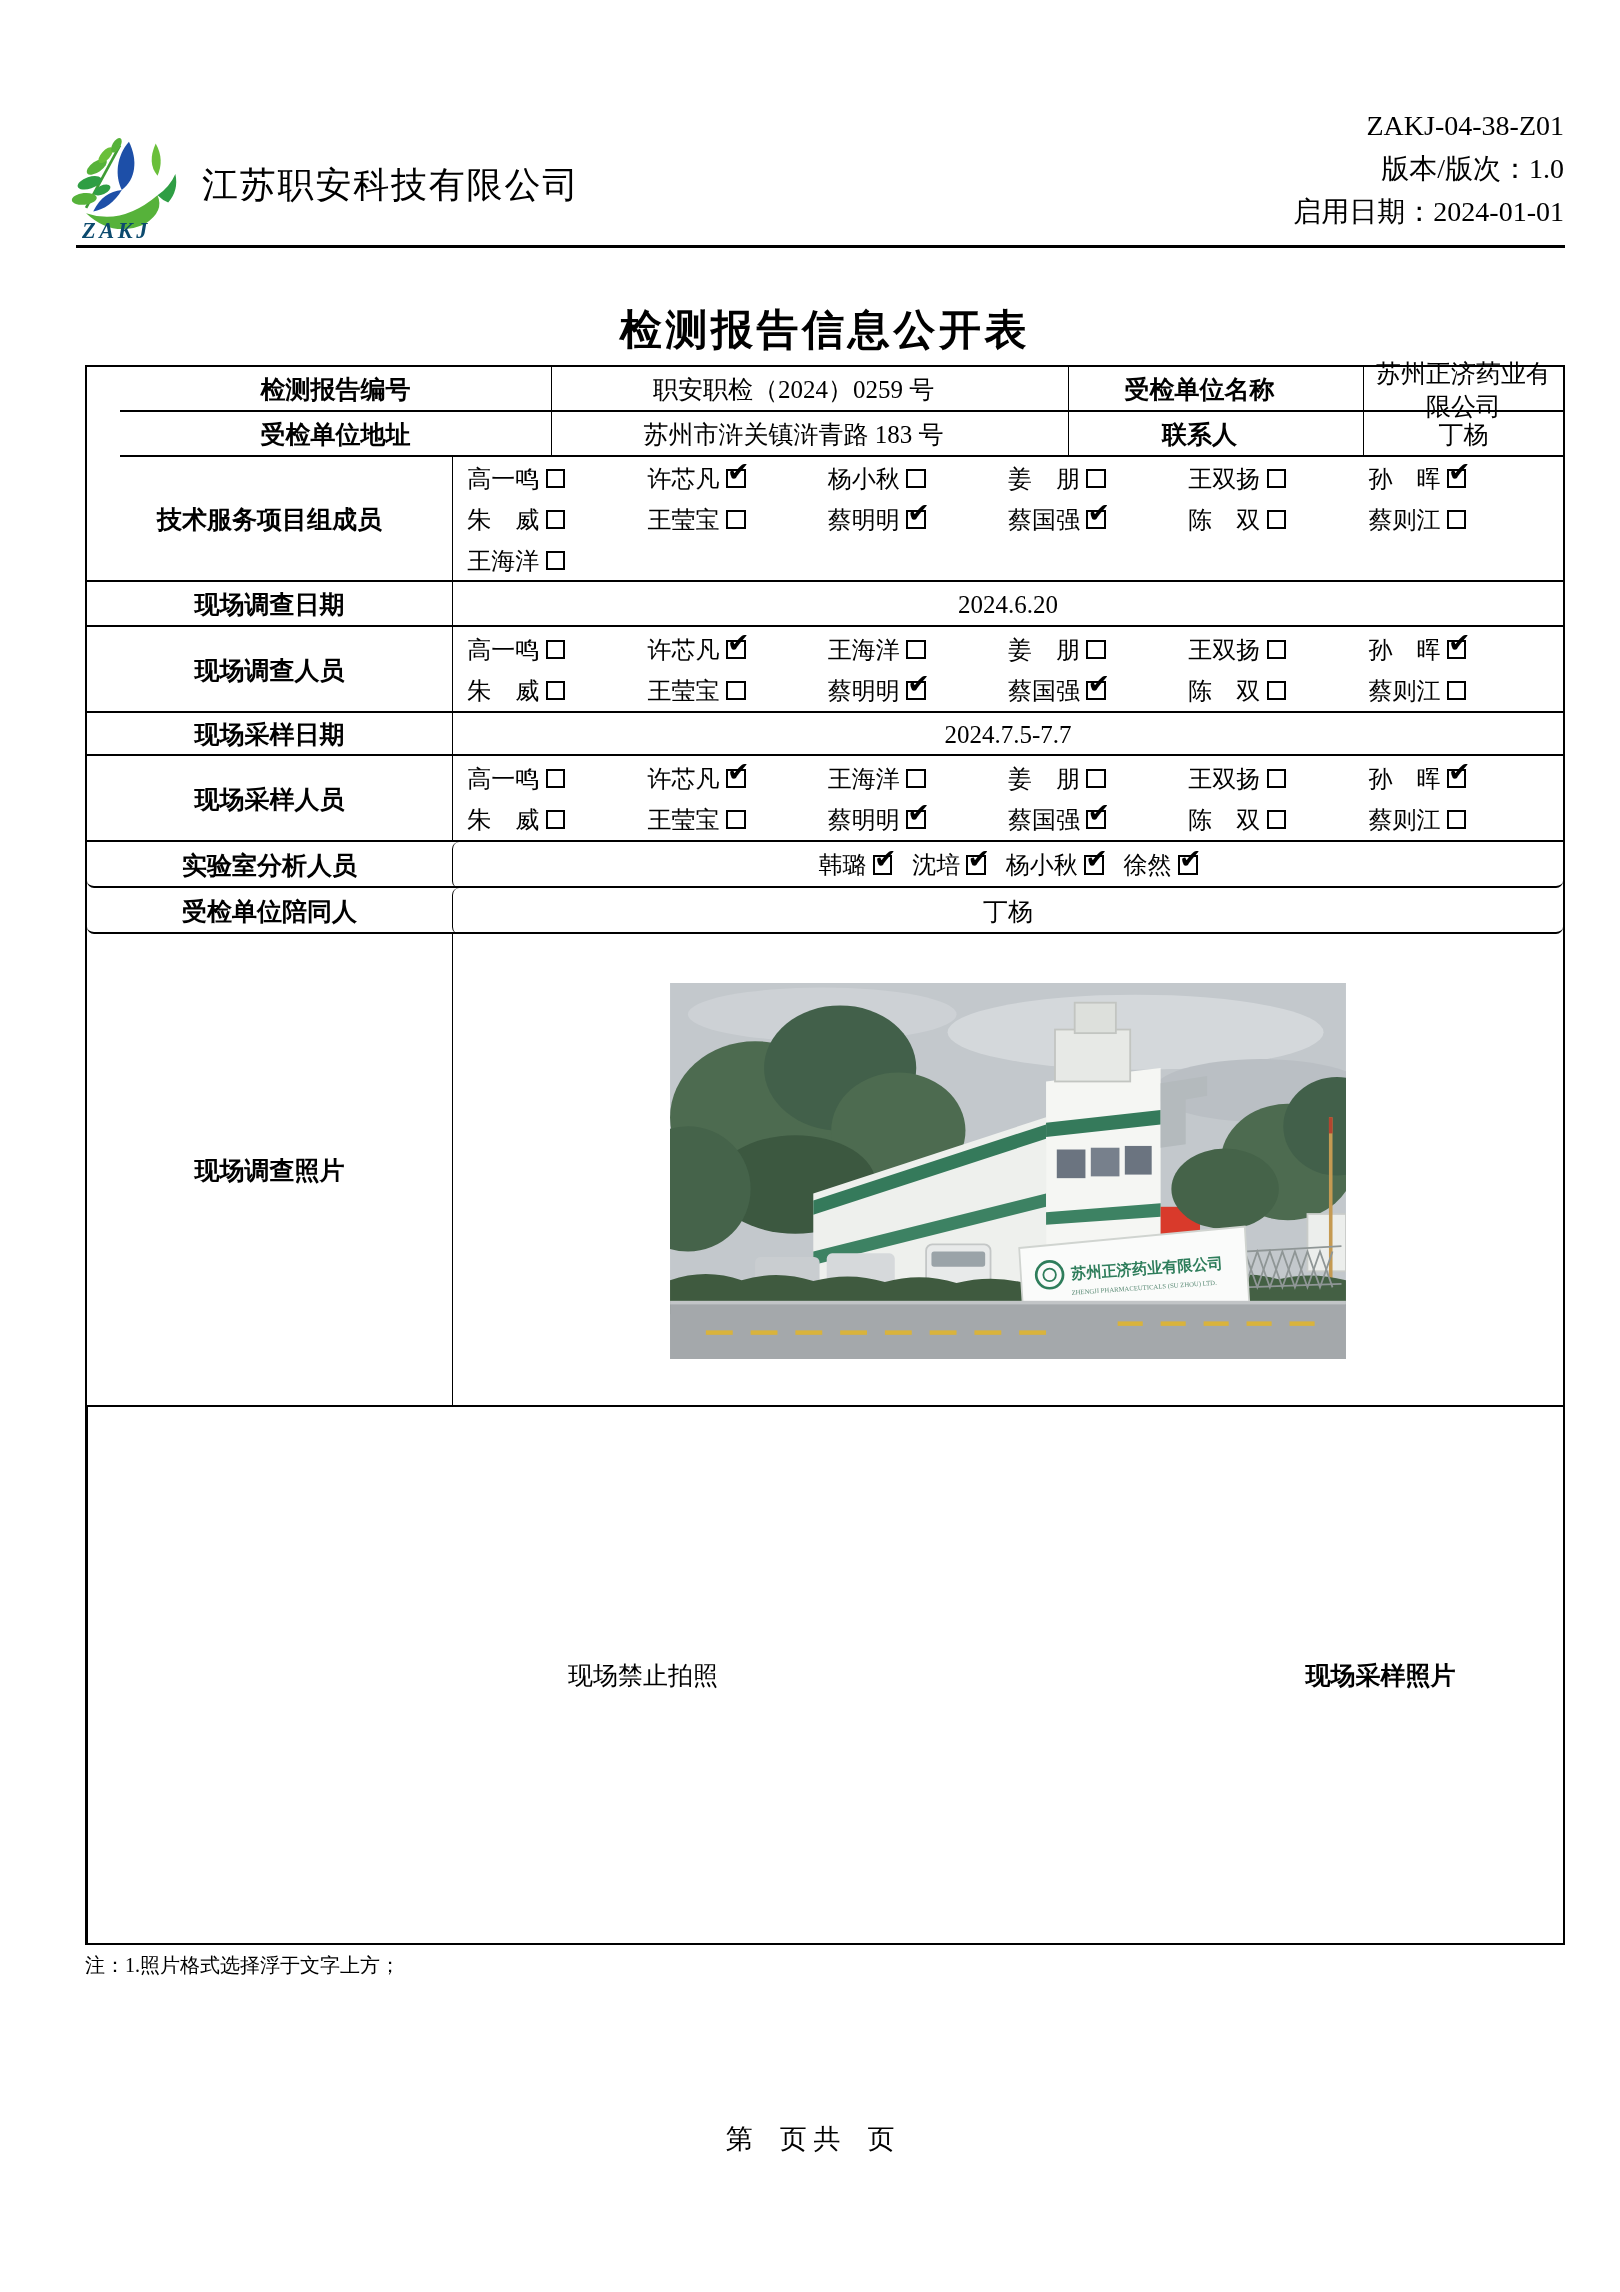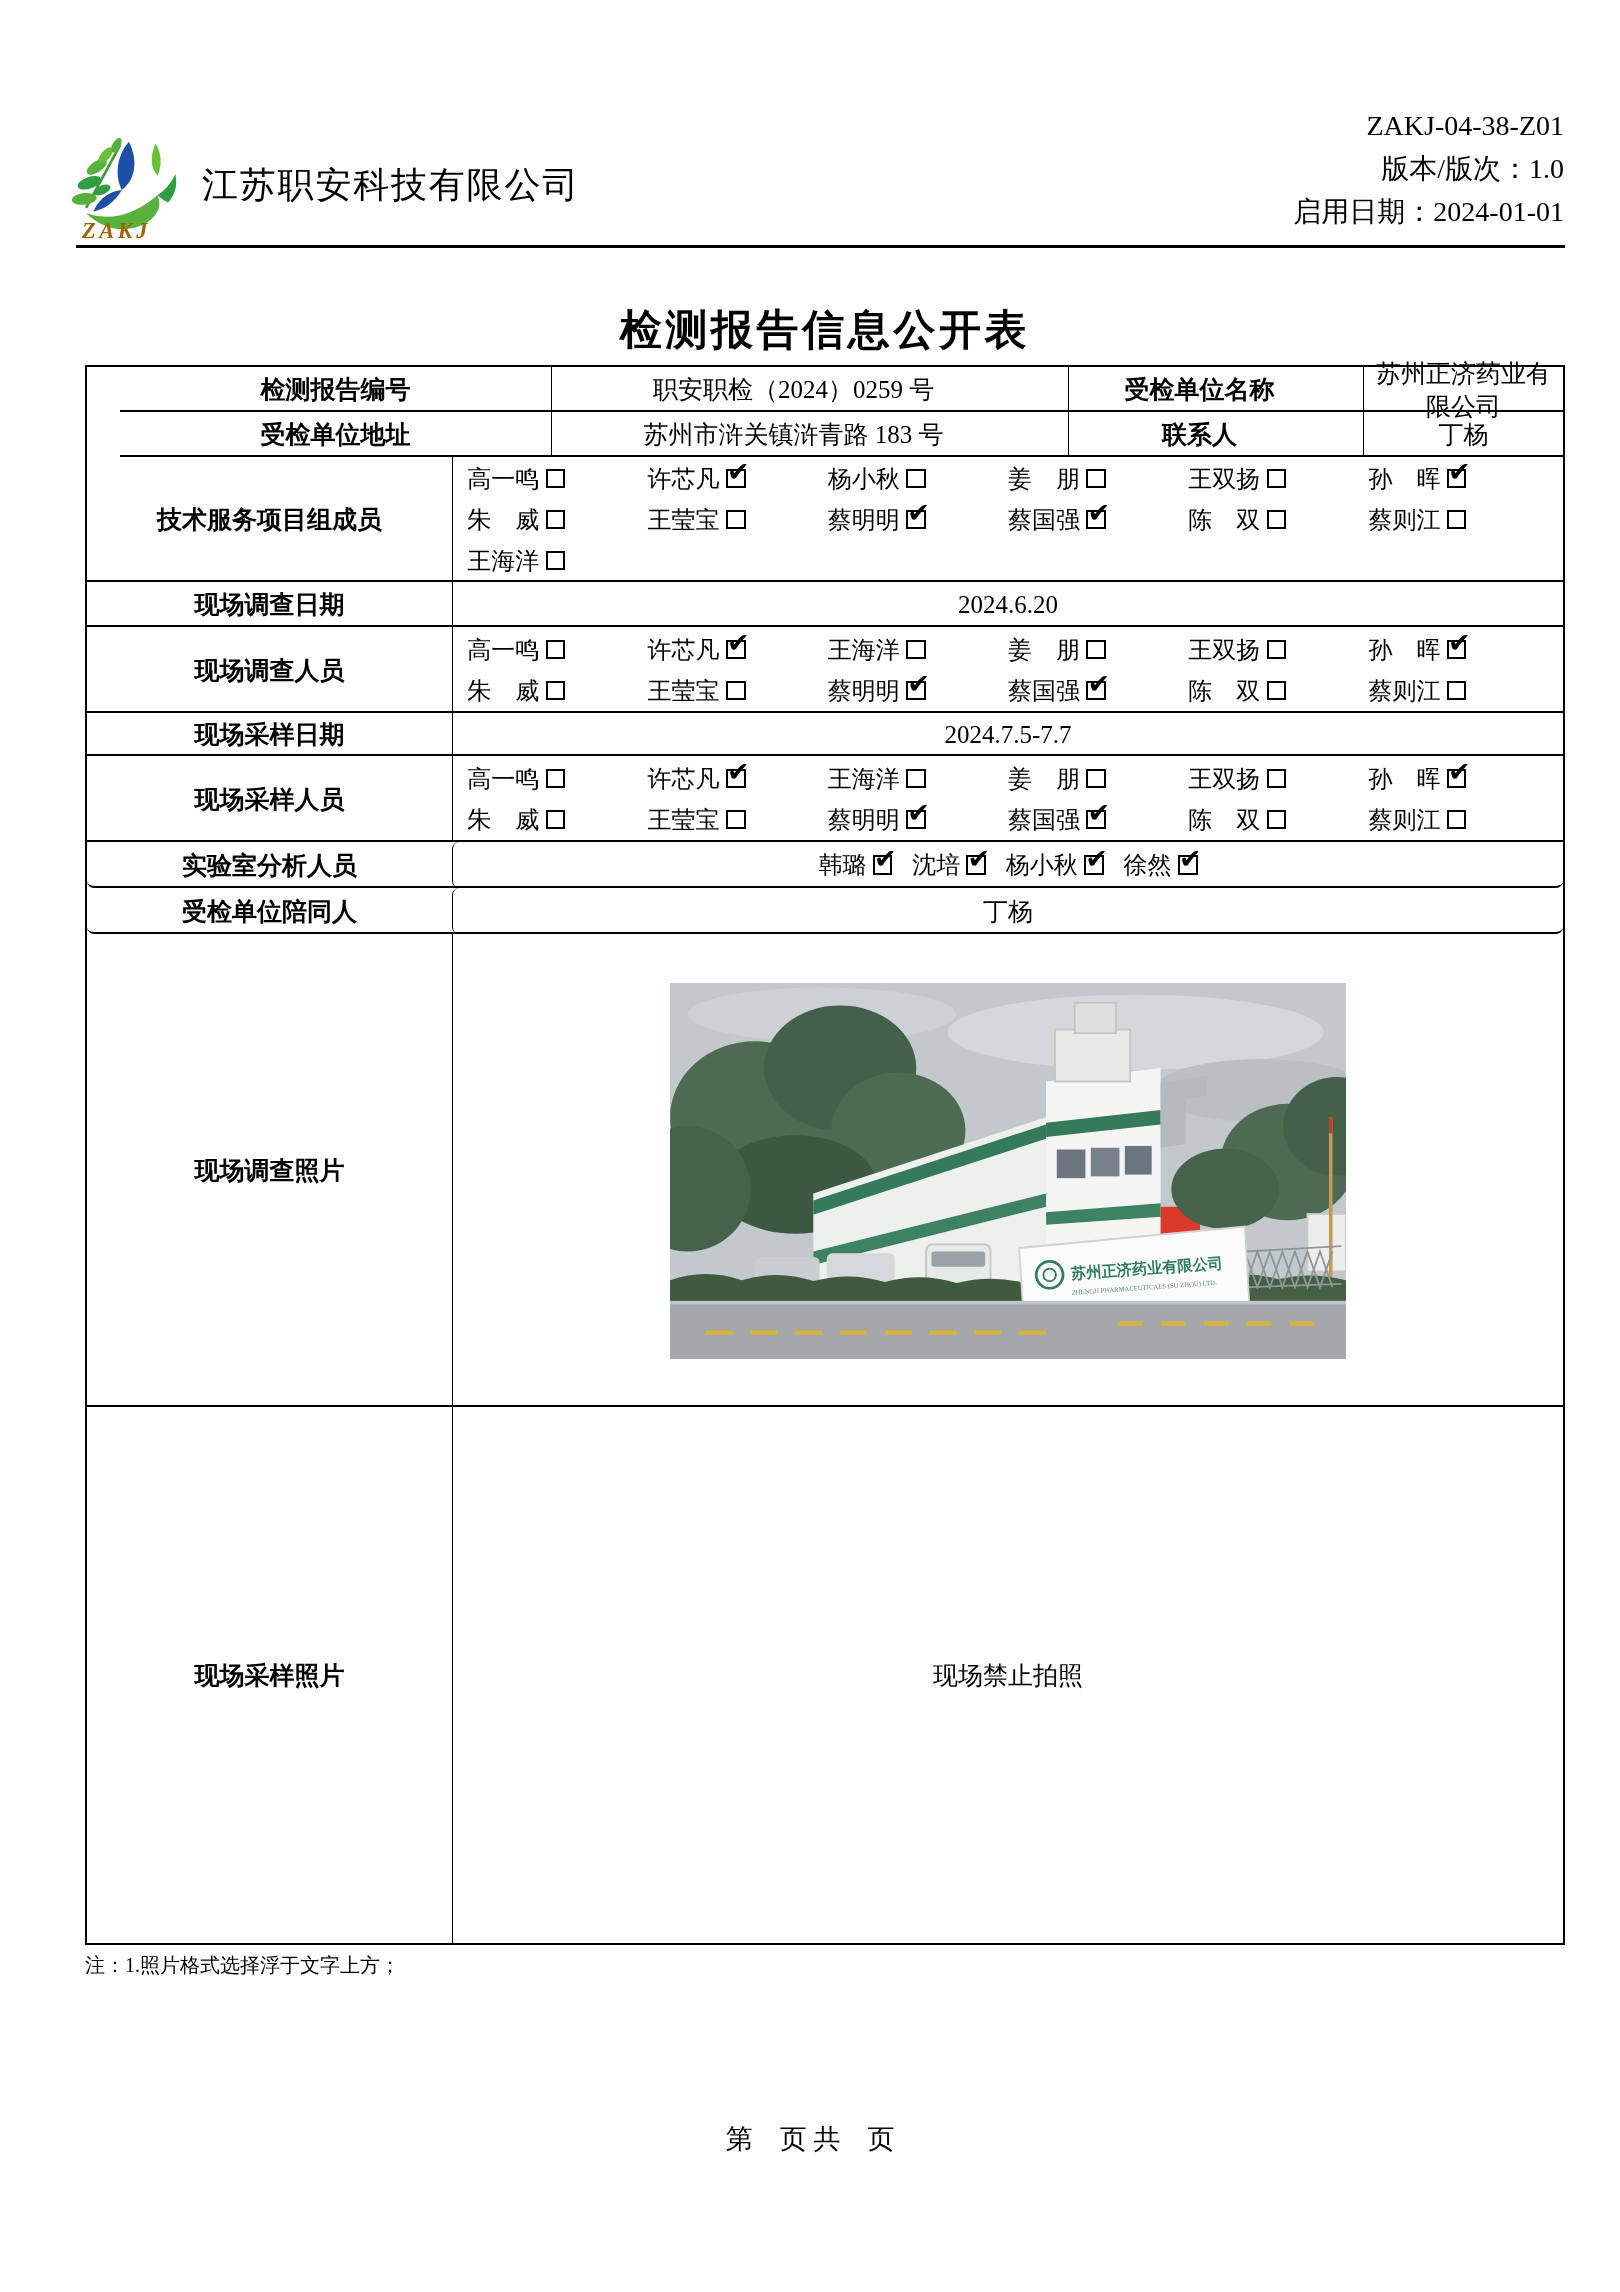"ZAKJ" #logo-text { color: #a16207 -> #0c4a6e }
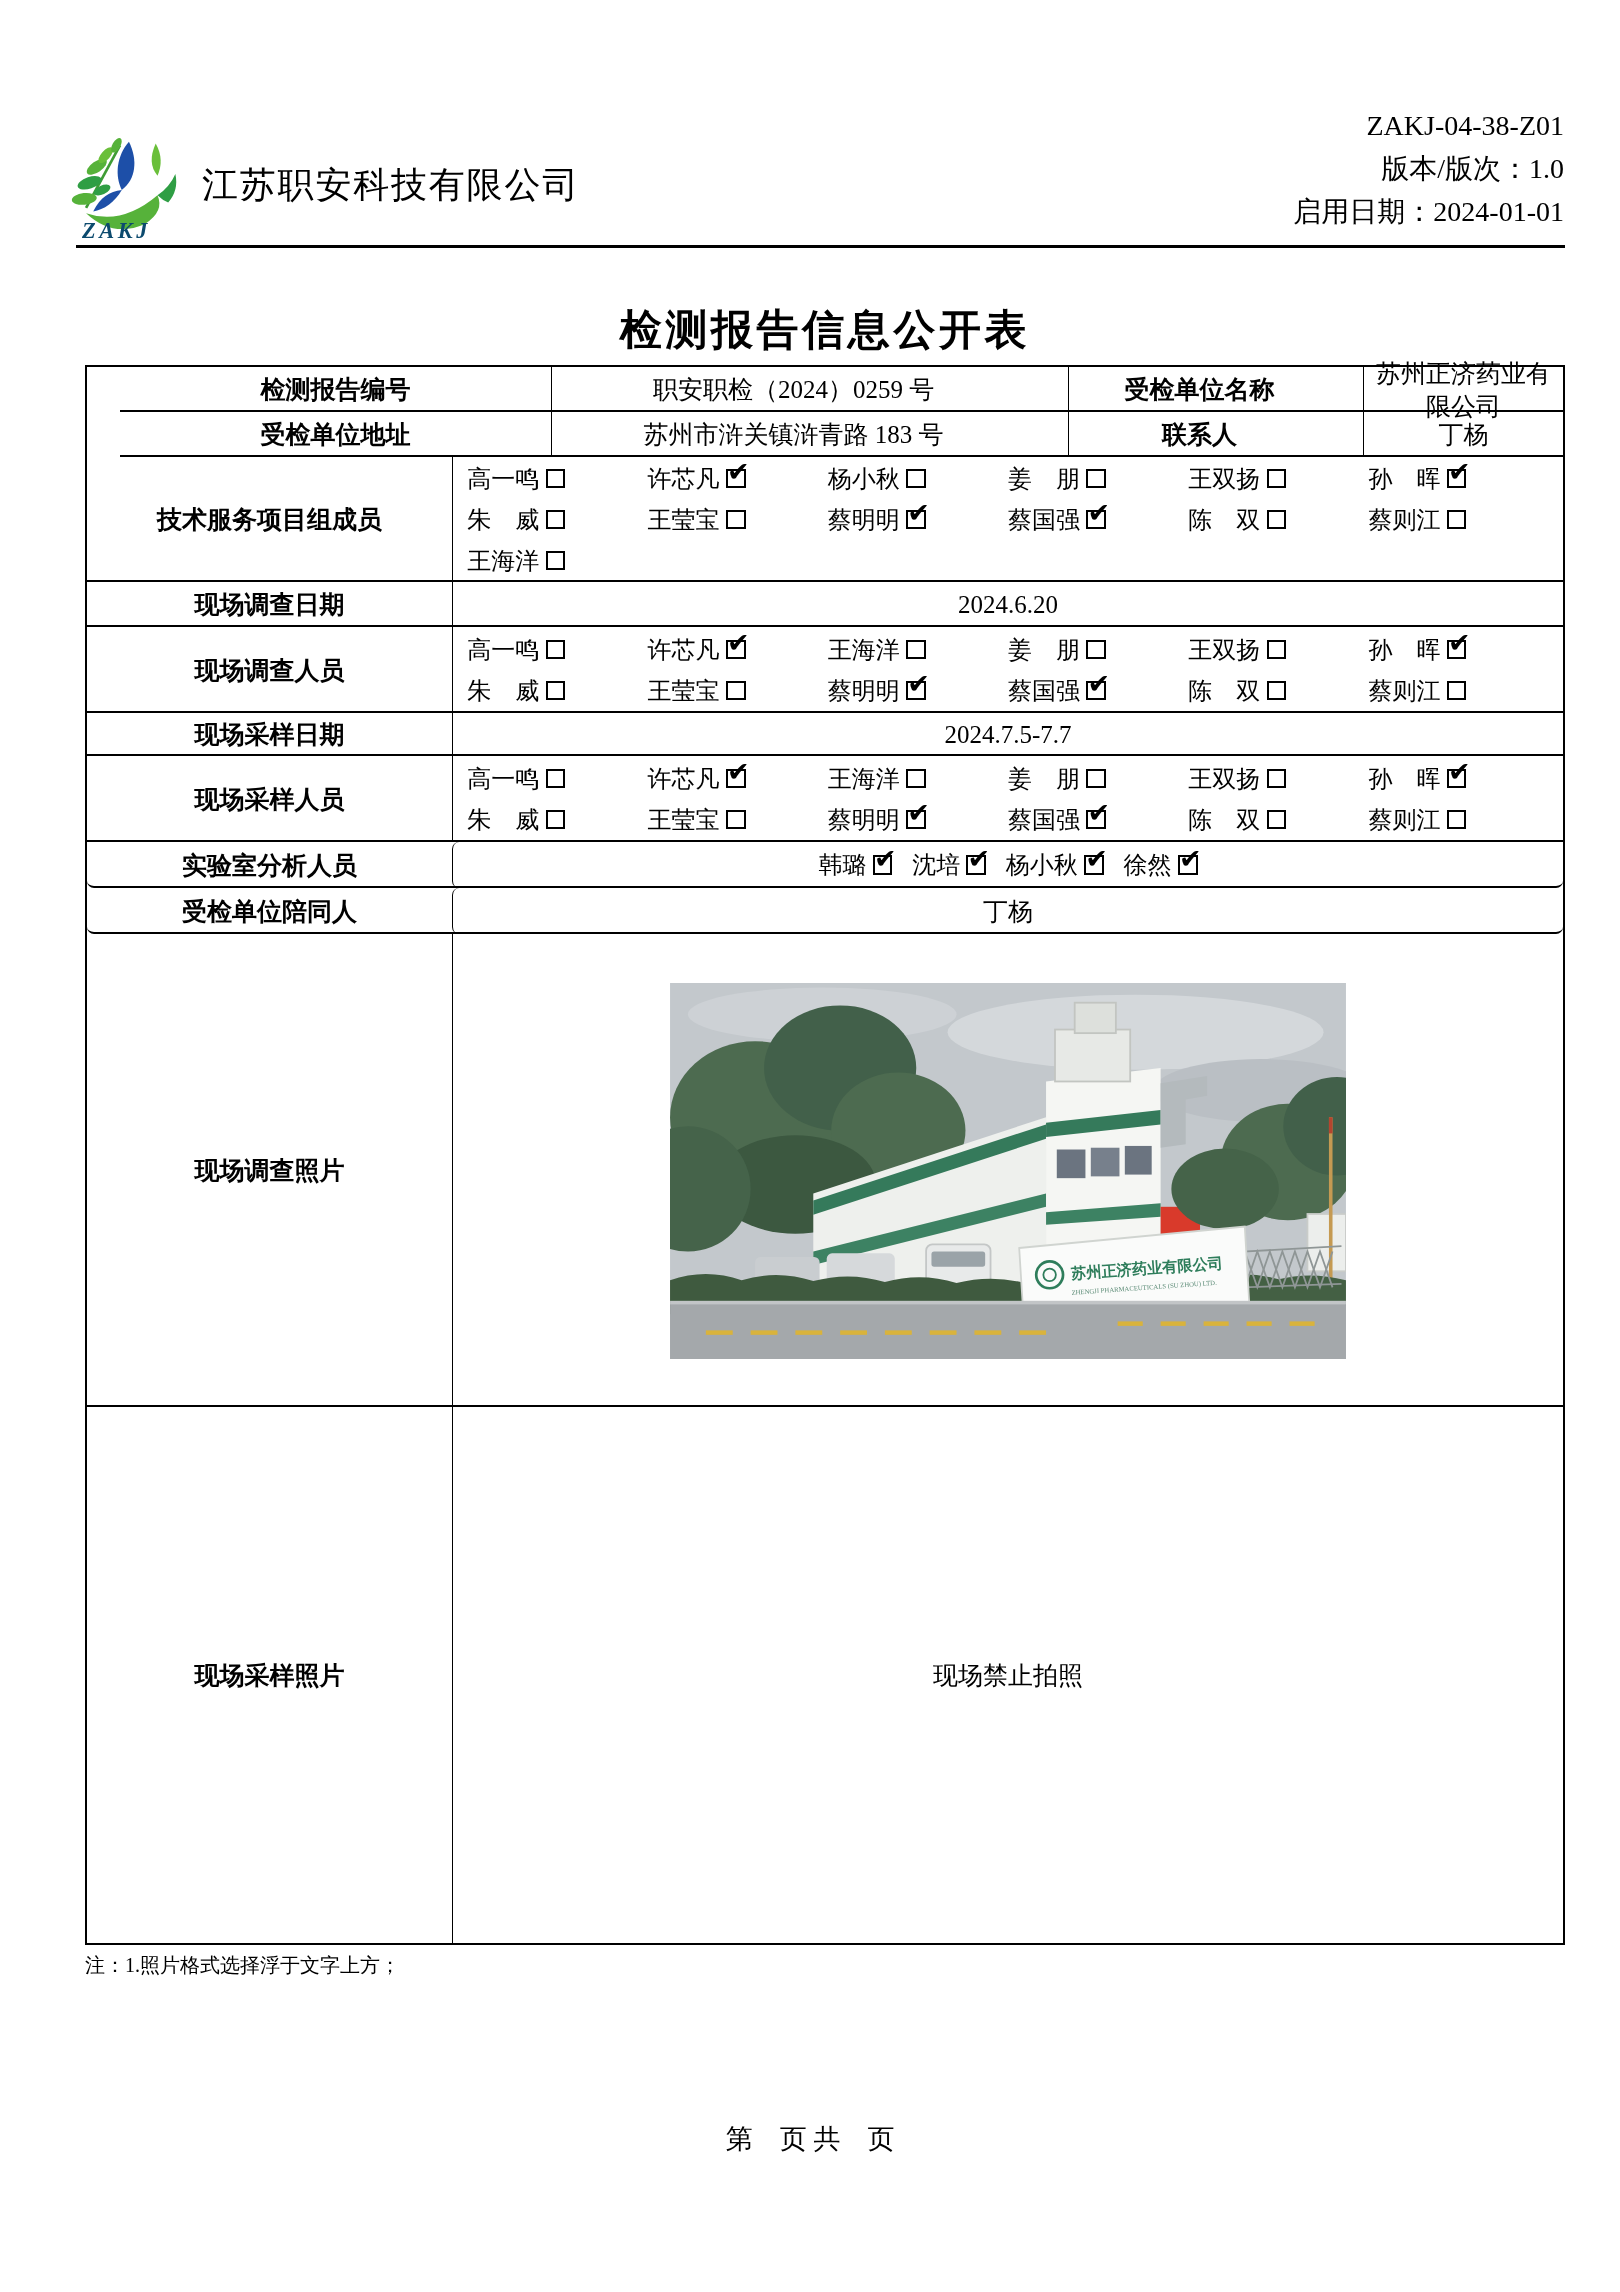"现场采样照片" div.cell { order: before "现场禁止拍照" -> after "现场禁止拍照" }
